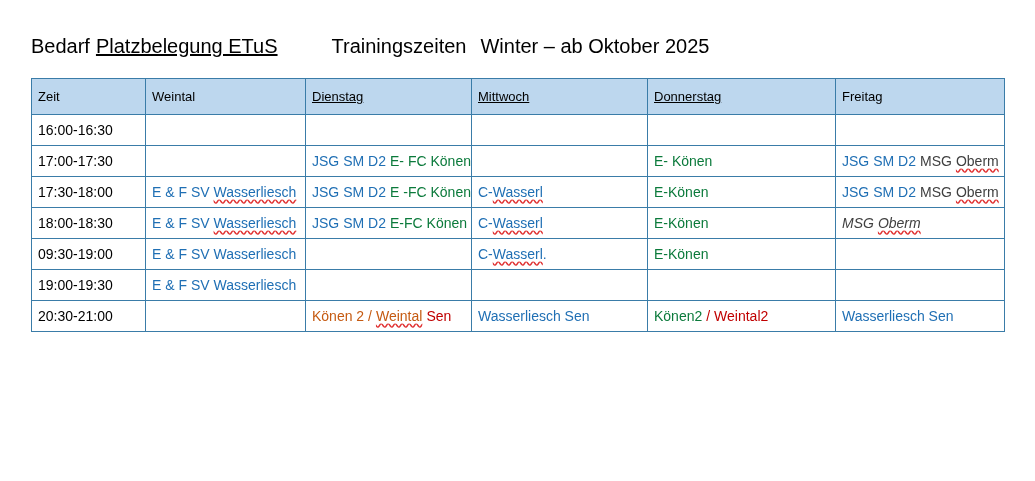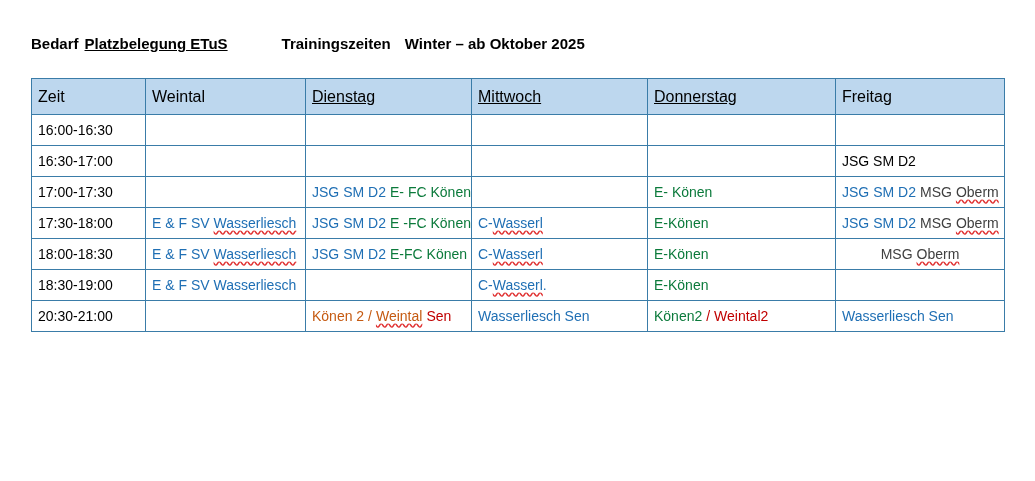"Bedarf Platzbelegung ETuS" .title-row { font-size: 15px -> 20px; font-weight: bold -> normal }
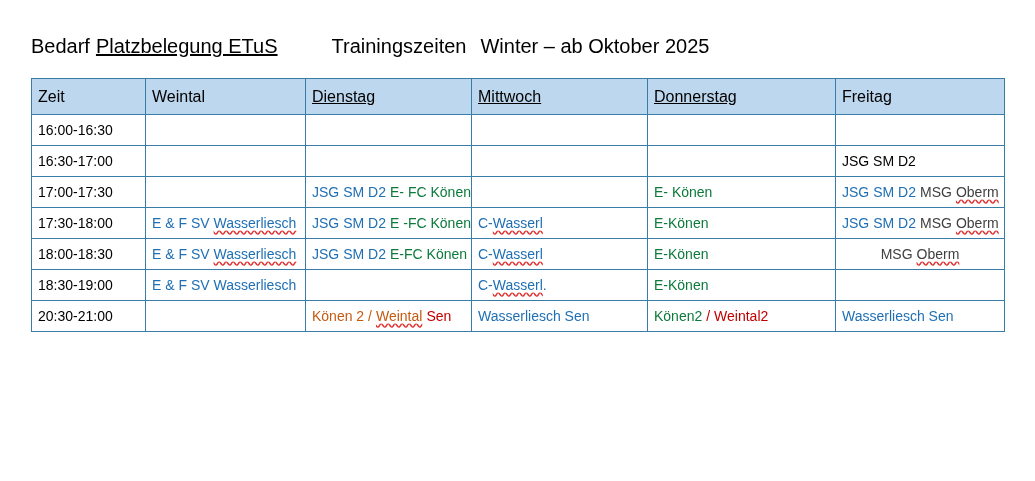"Zeit" table.schedule thead th { font-size: 16px -> 13px }
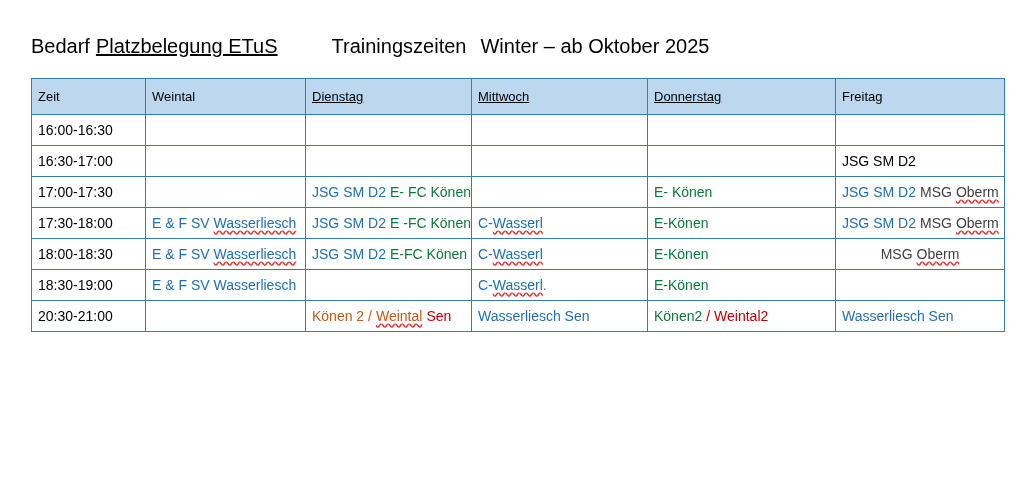"16:30-17:00" tr { html: <tr> <td>16:30-17:00</td> <td></td> <td></td> <td></td> <td></td> <td>JSG SM D2</td> </tr> -> none }
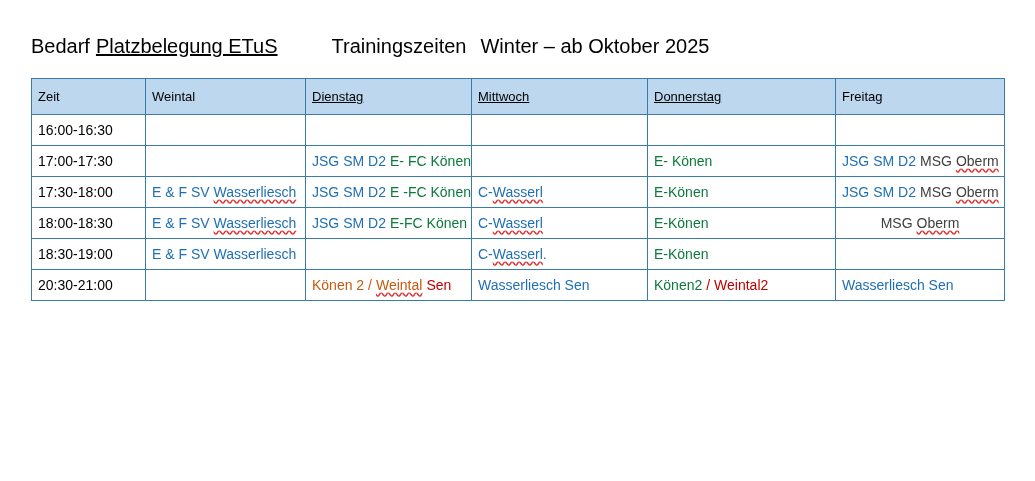"MSG Oberm" td { font-style: none -> italic; text-align: center -> left }
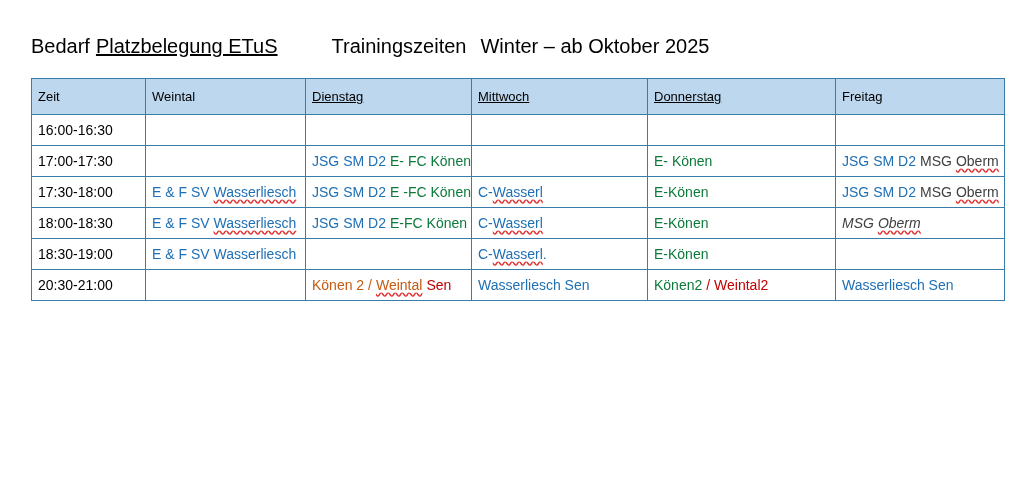"18:30-19:00" td.cell-zeit { text: 18:30-19:00 -> 09:30-19:00 }
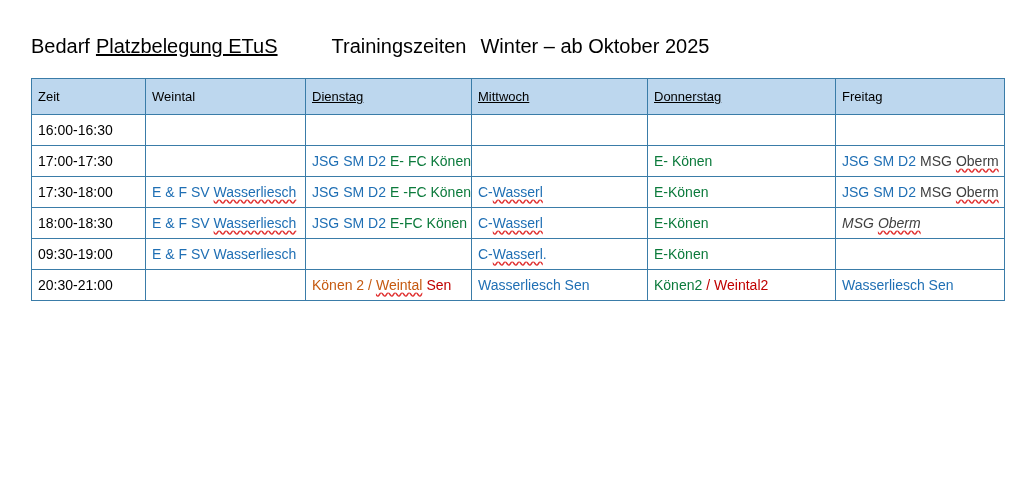"19:00-19:30" tr { html: none -> <tr> <td>19:00-19:30</td> <td>E &amp; F SV Wasserliesch</td> <td></td> <td></td> <td></td> <td></td> </tr> }
